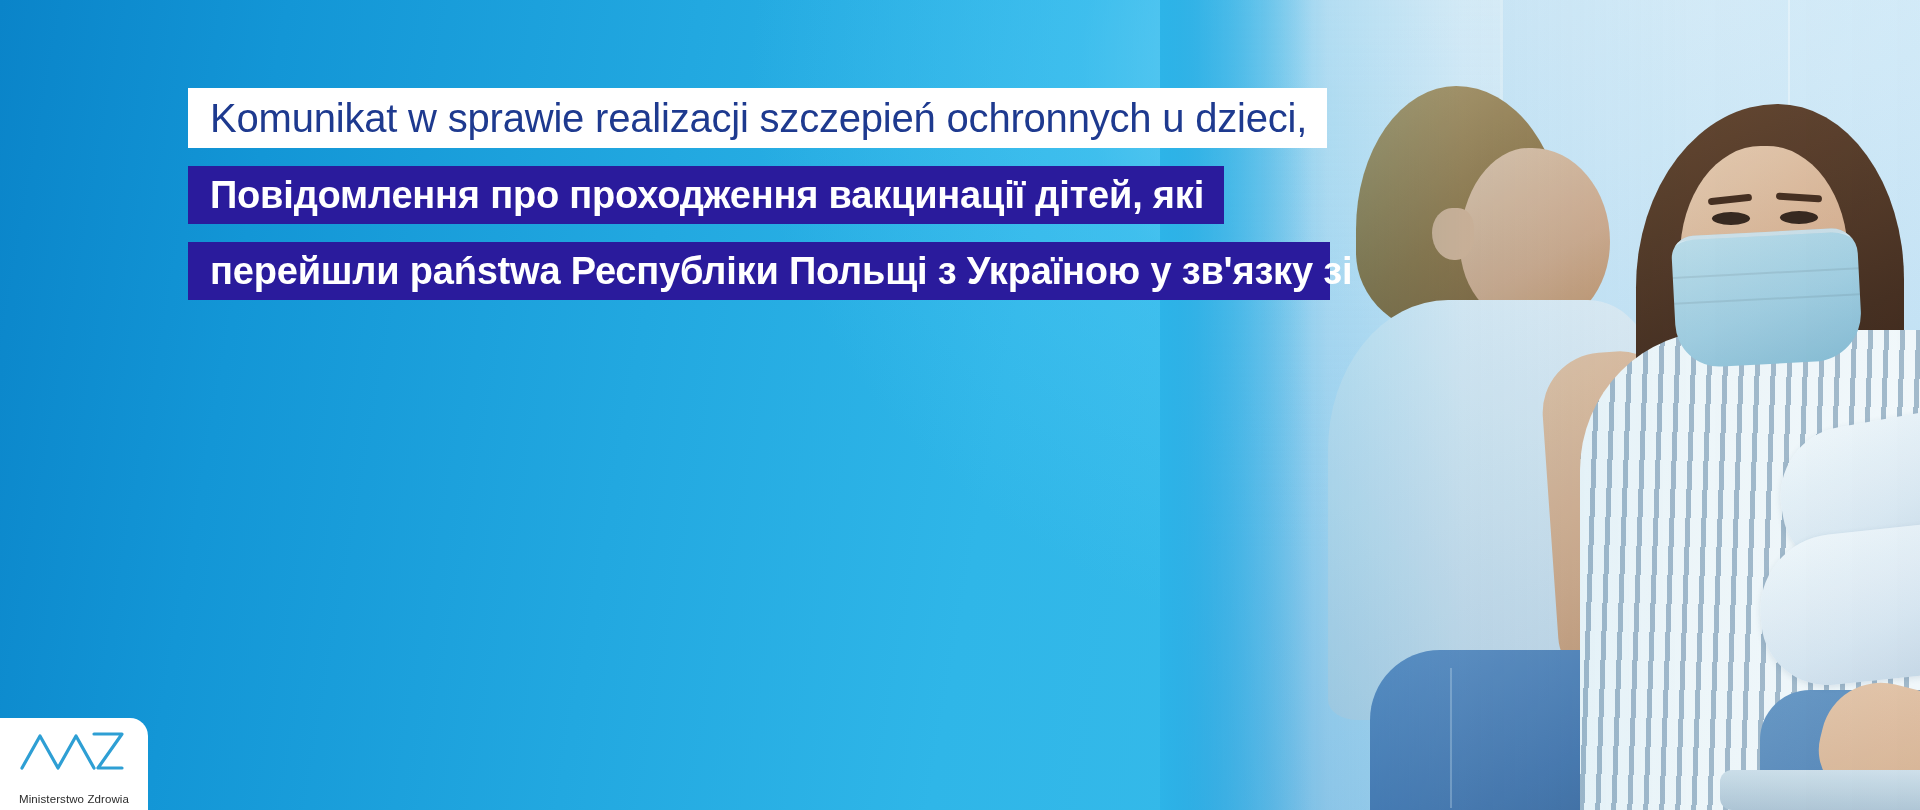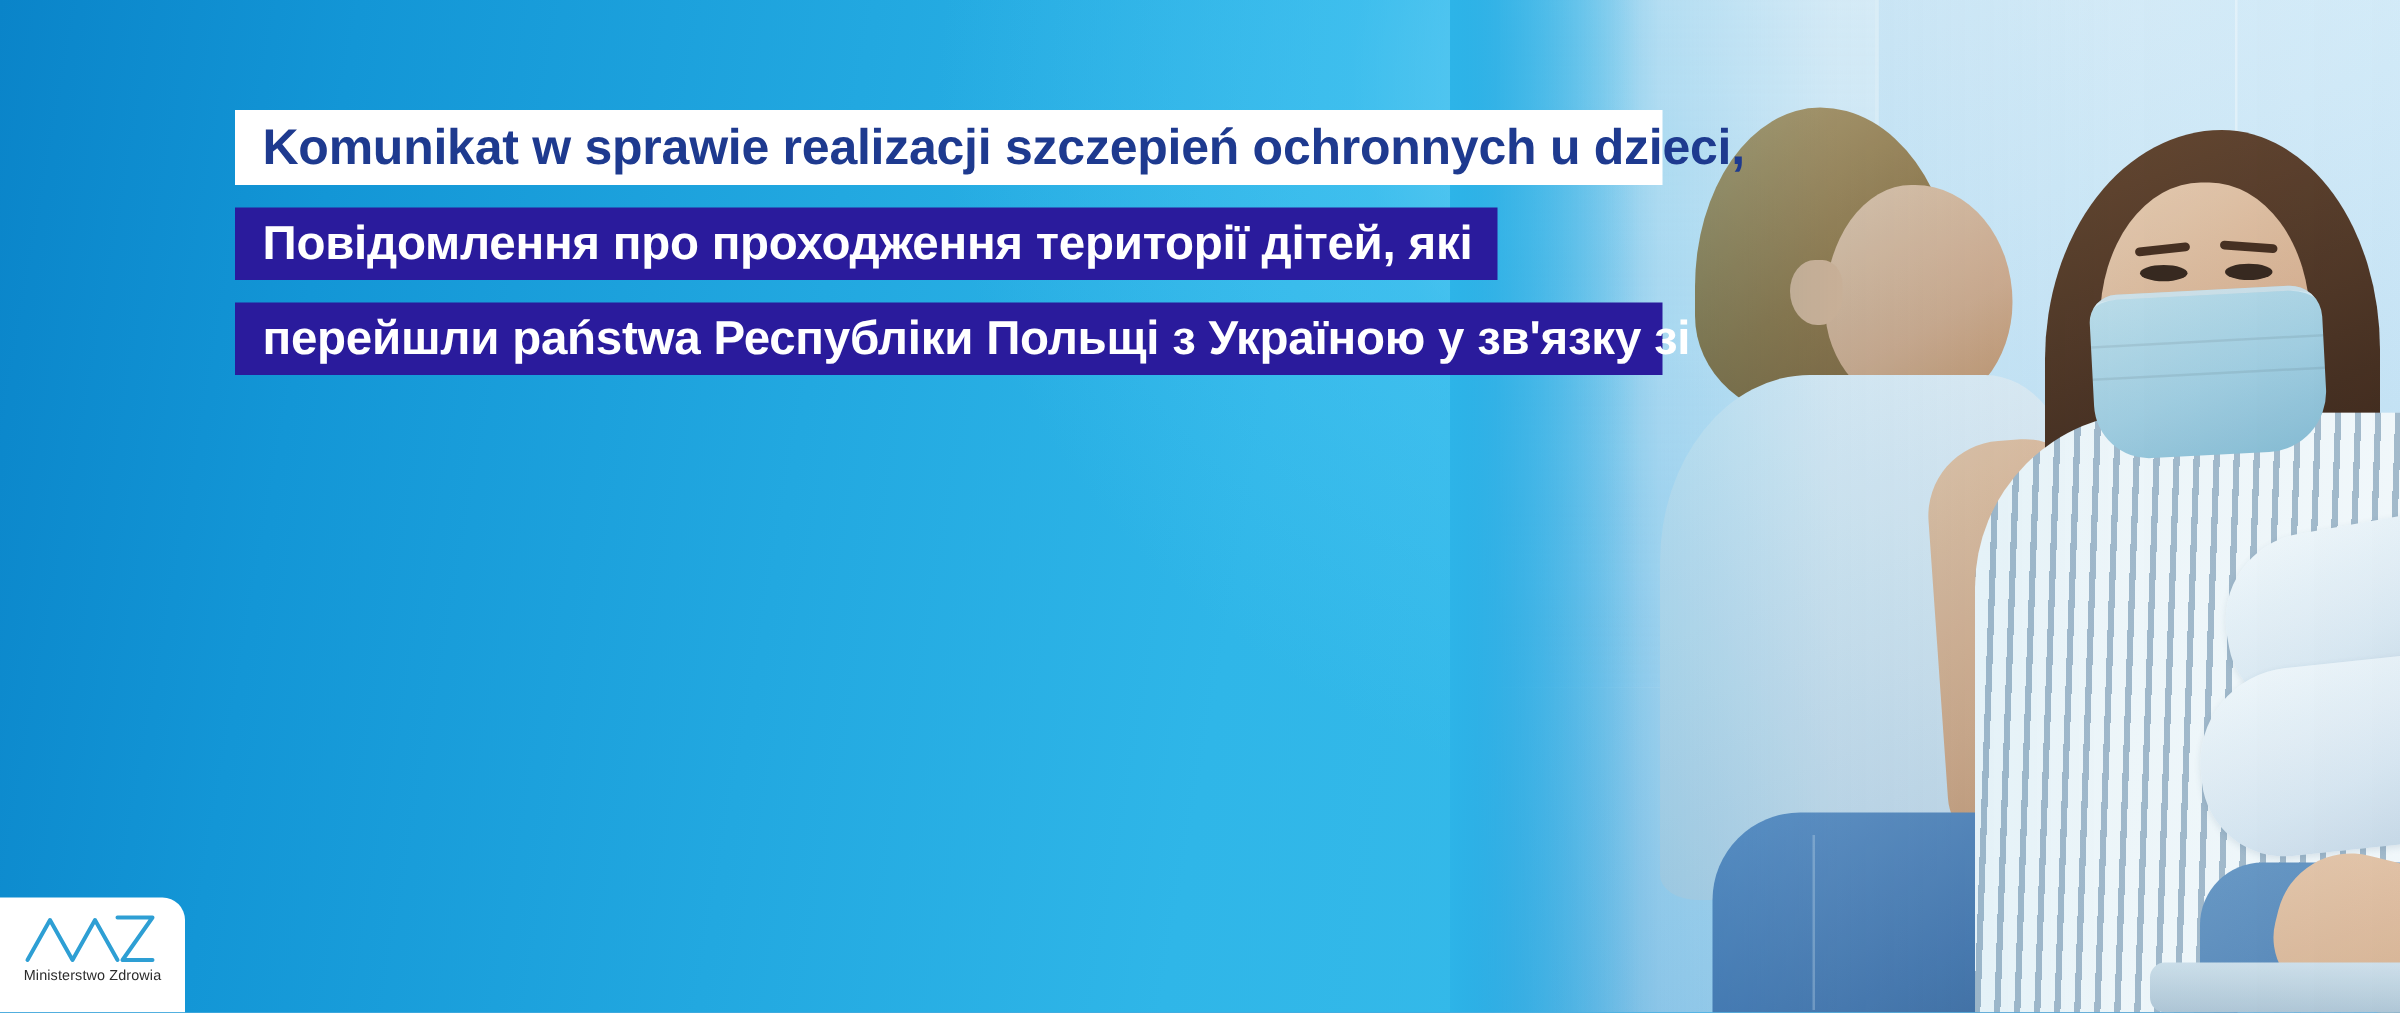"Komunikat w sprawie realizacji szczepień" .line { font-weight: 700 -> 400 }
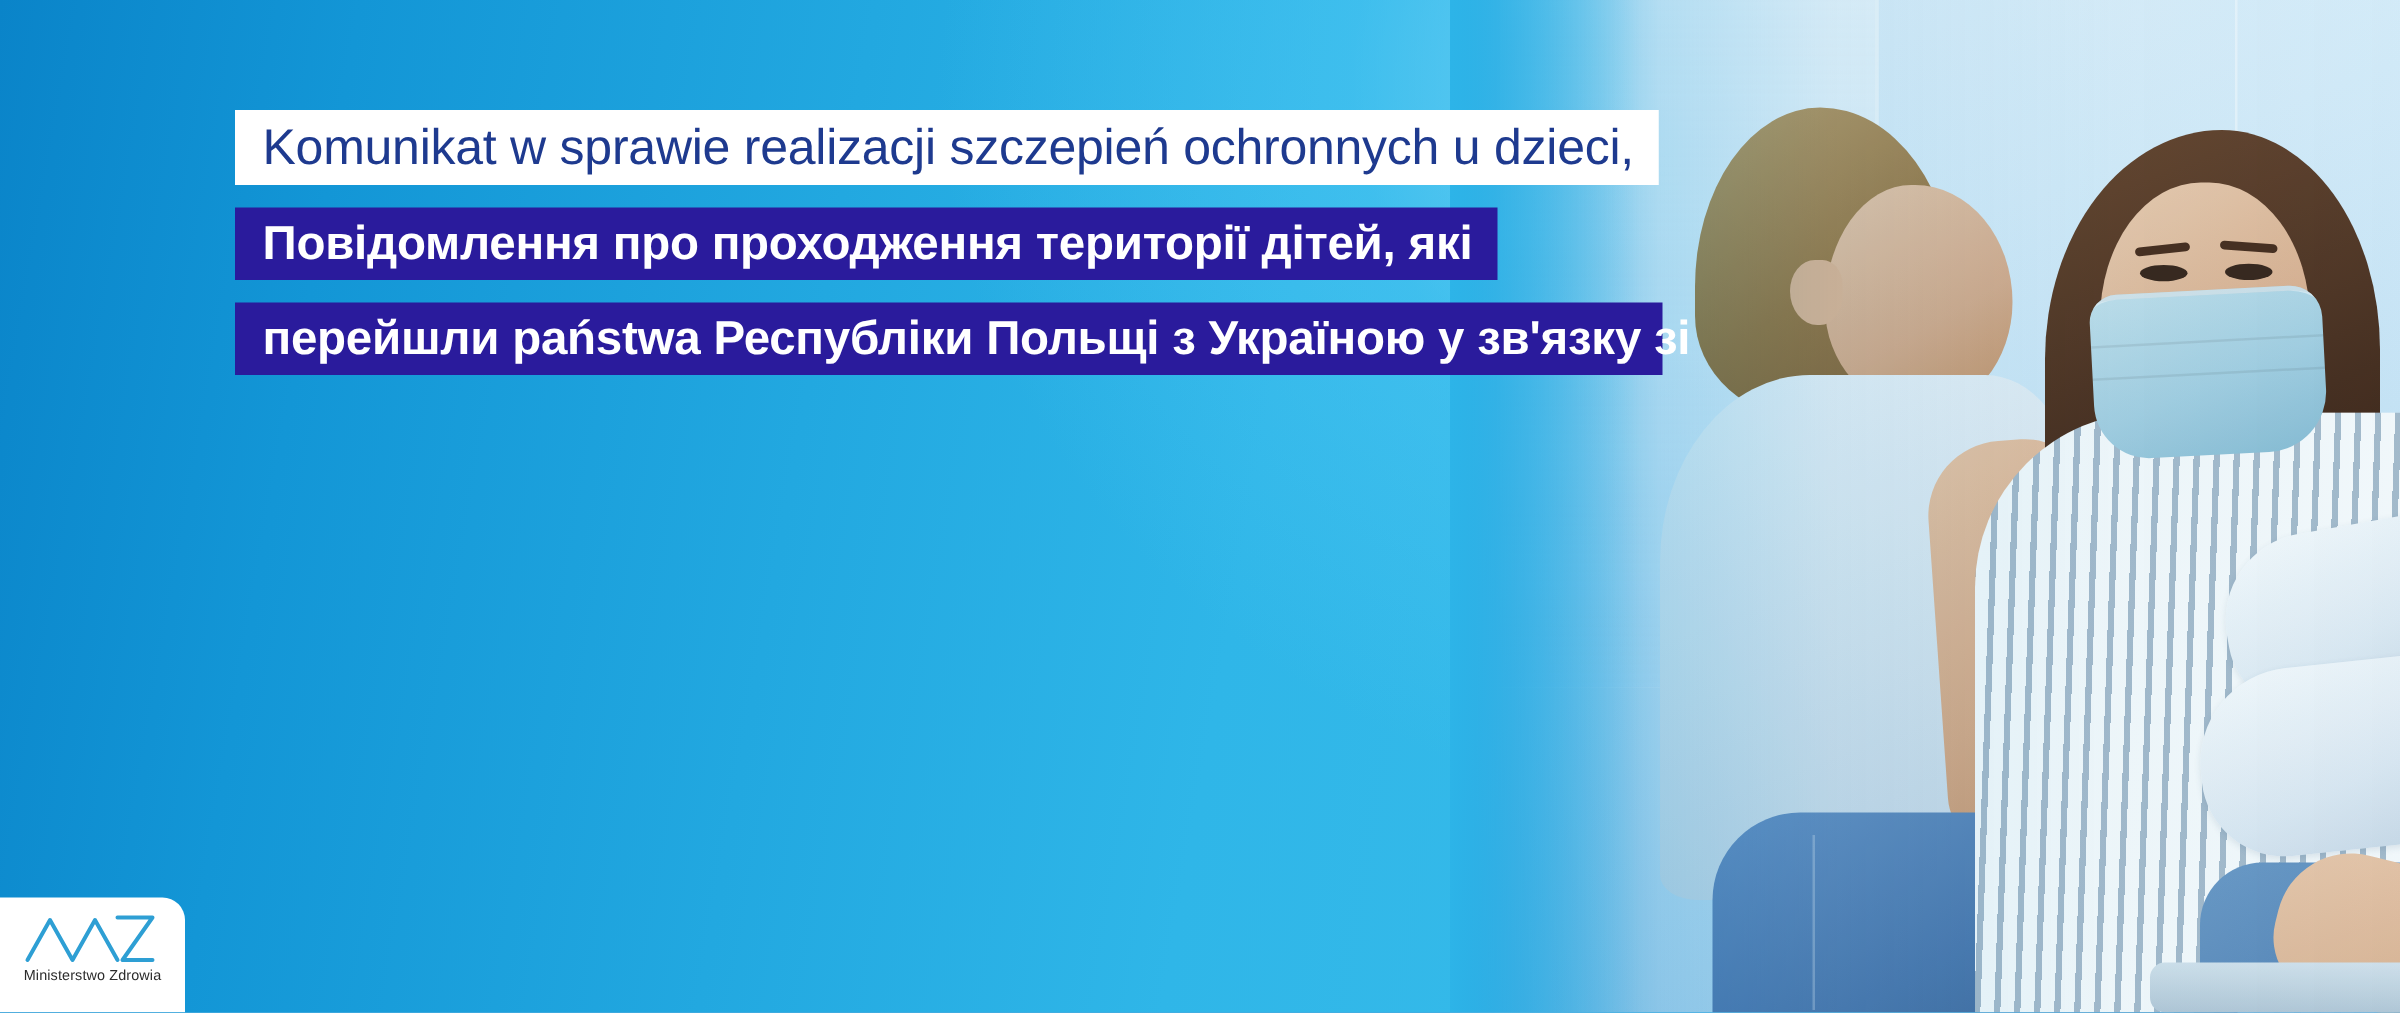"Повідомлення про проходження території" span.line { text: території -> вакцинації }
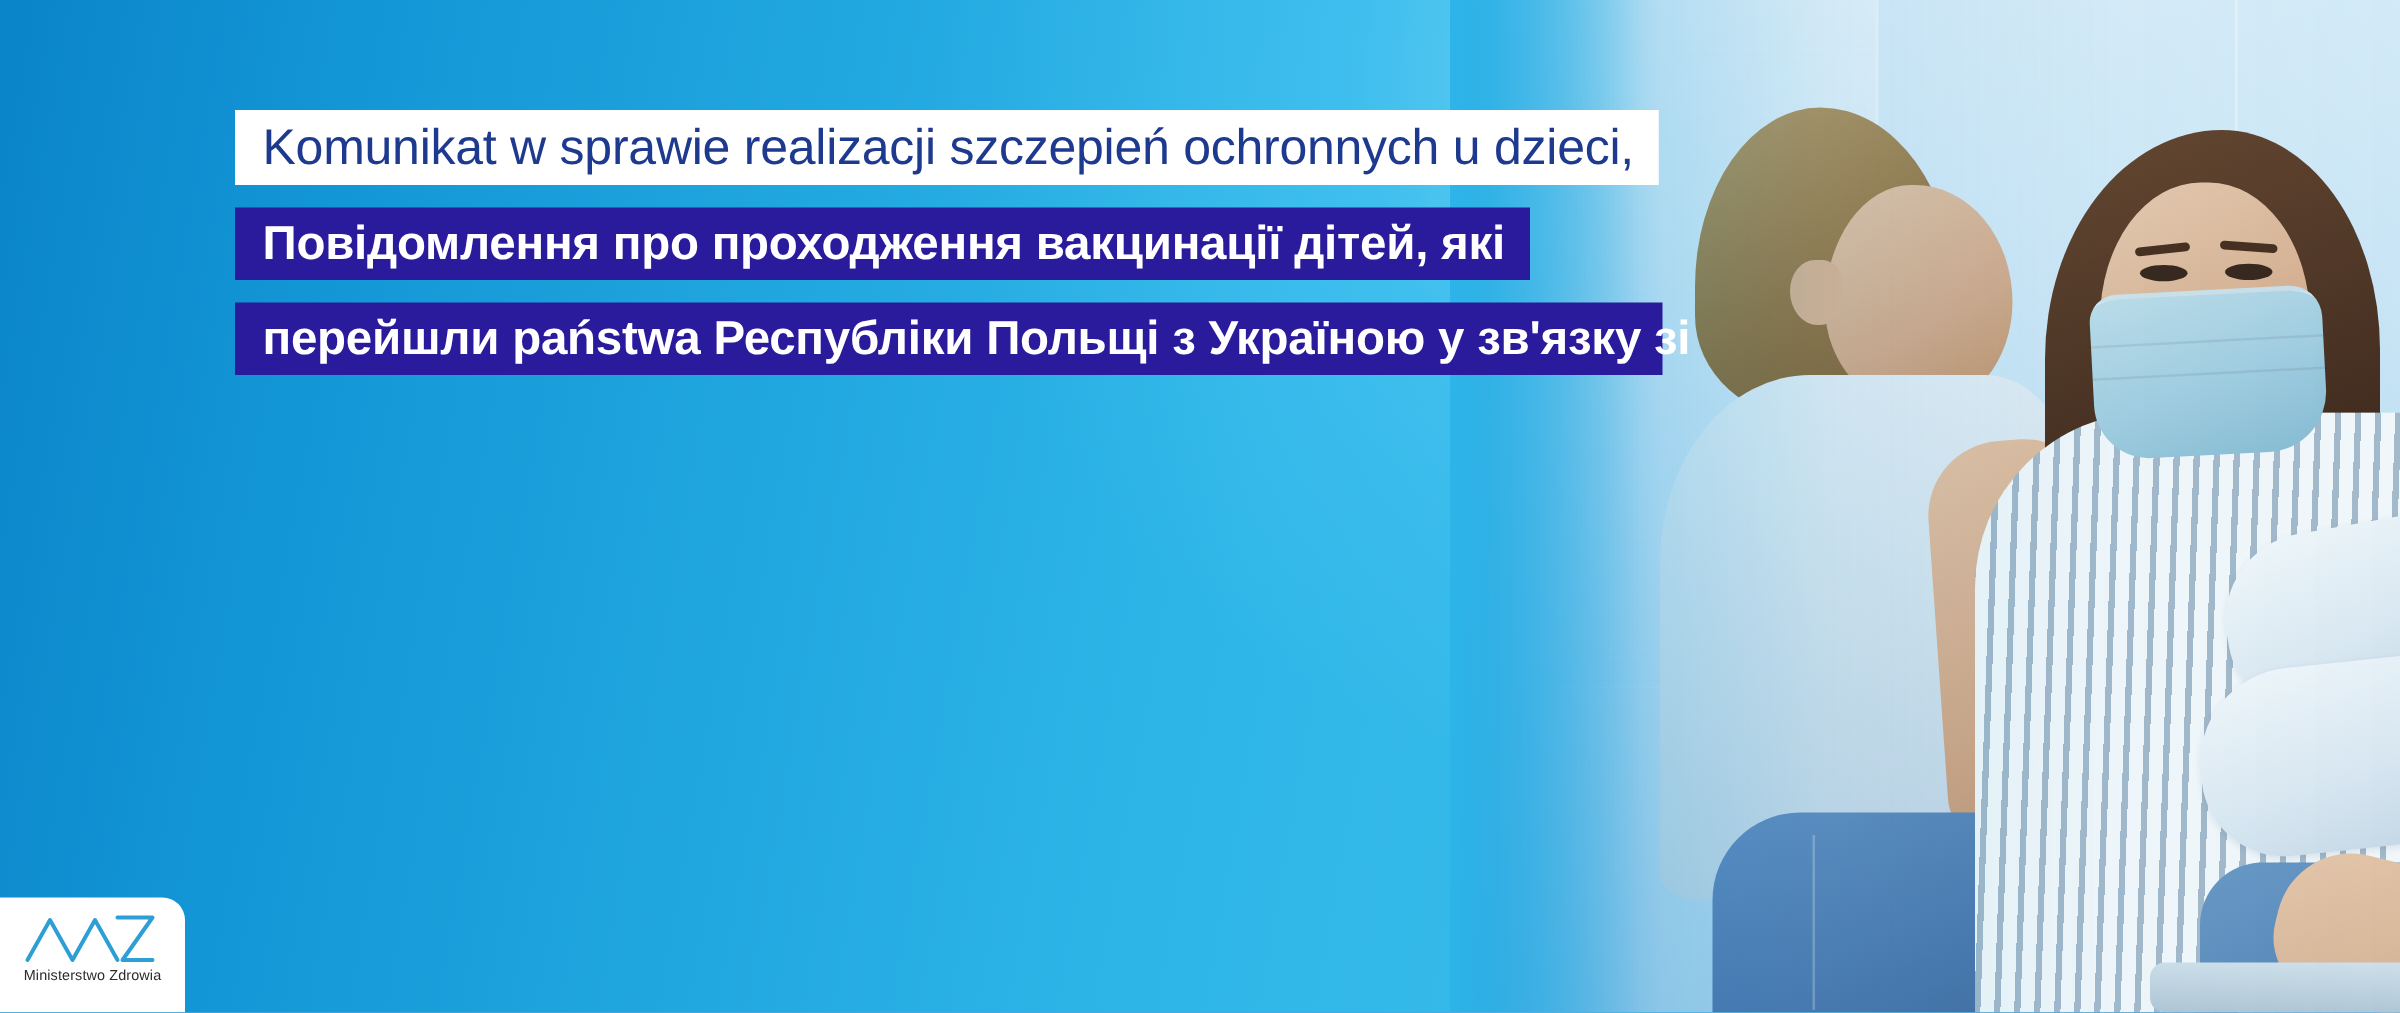"Ministerstwo Zdrowia" .logo-text { margin-top: 3px -> 21px }
